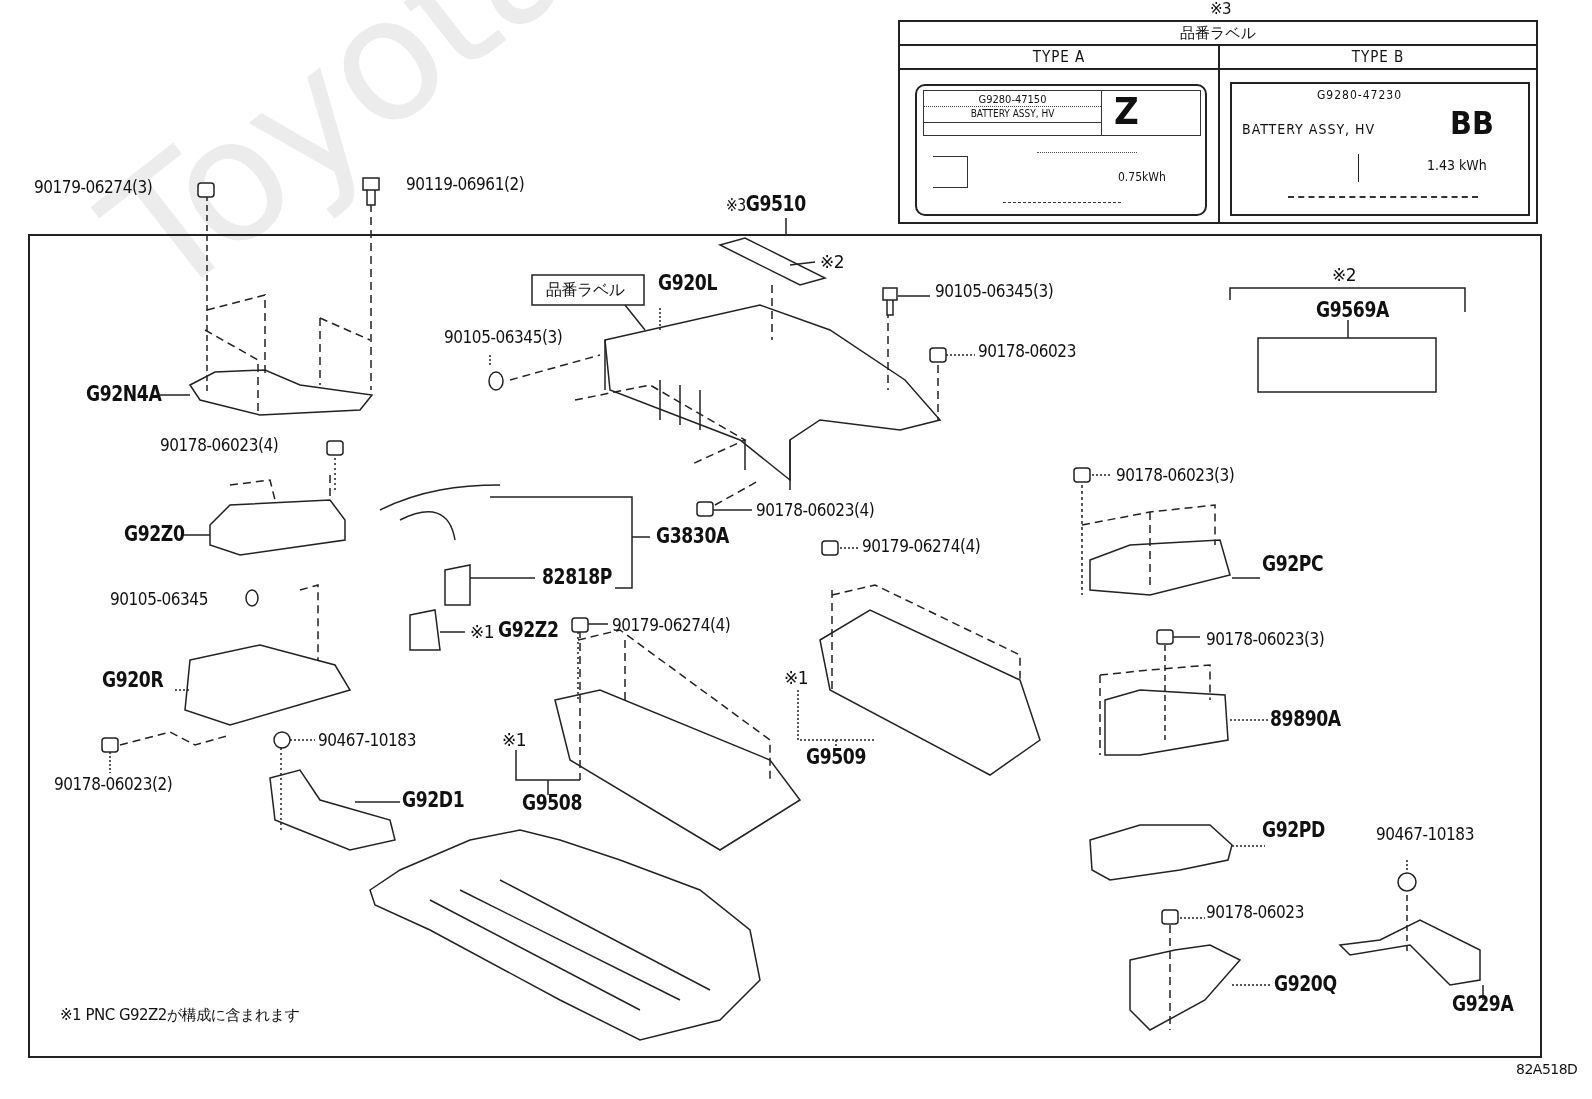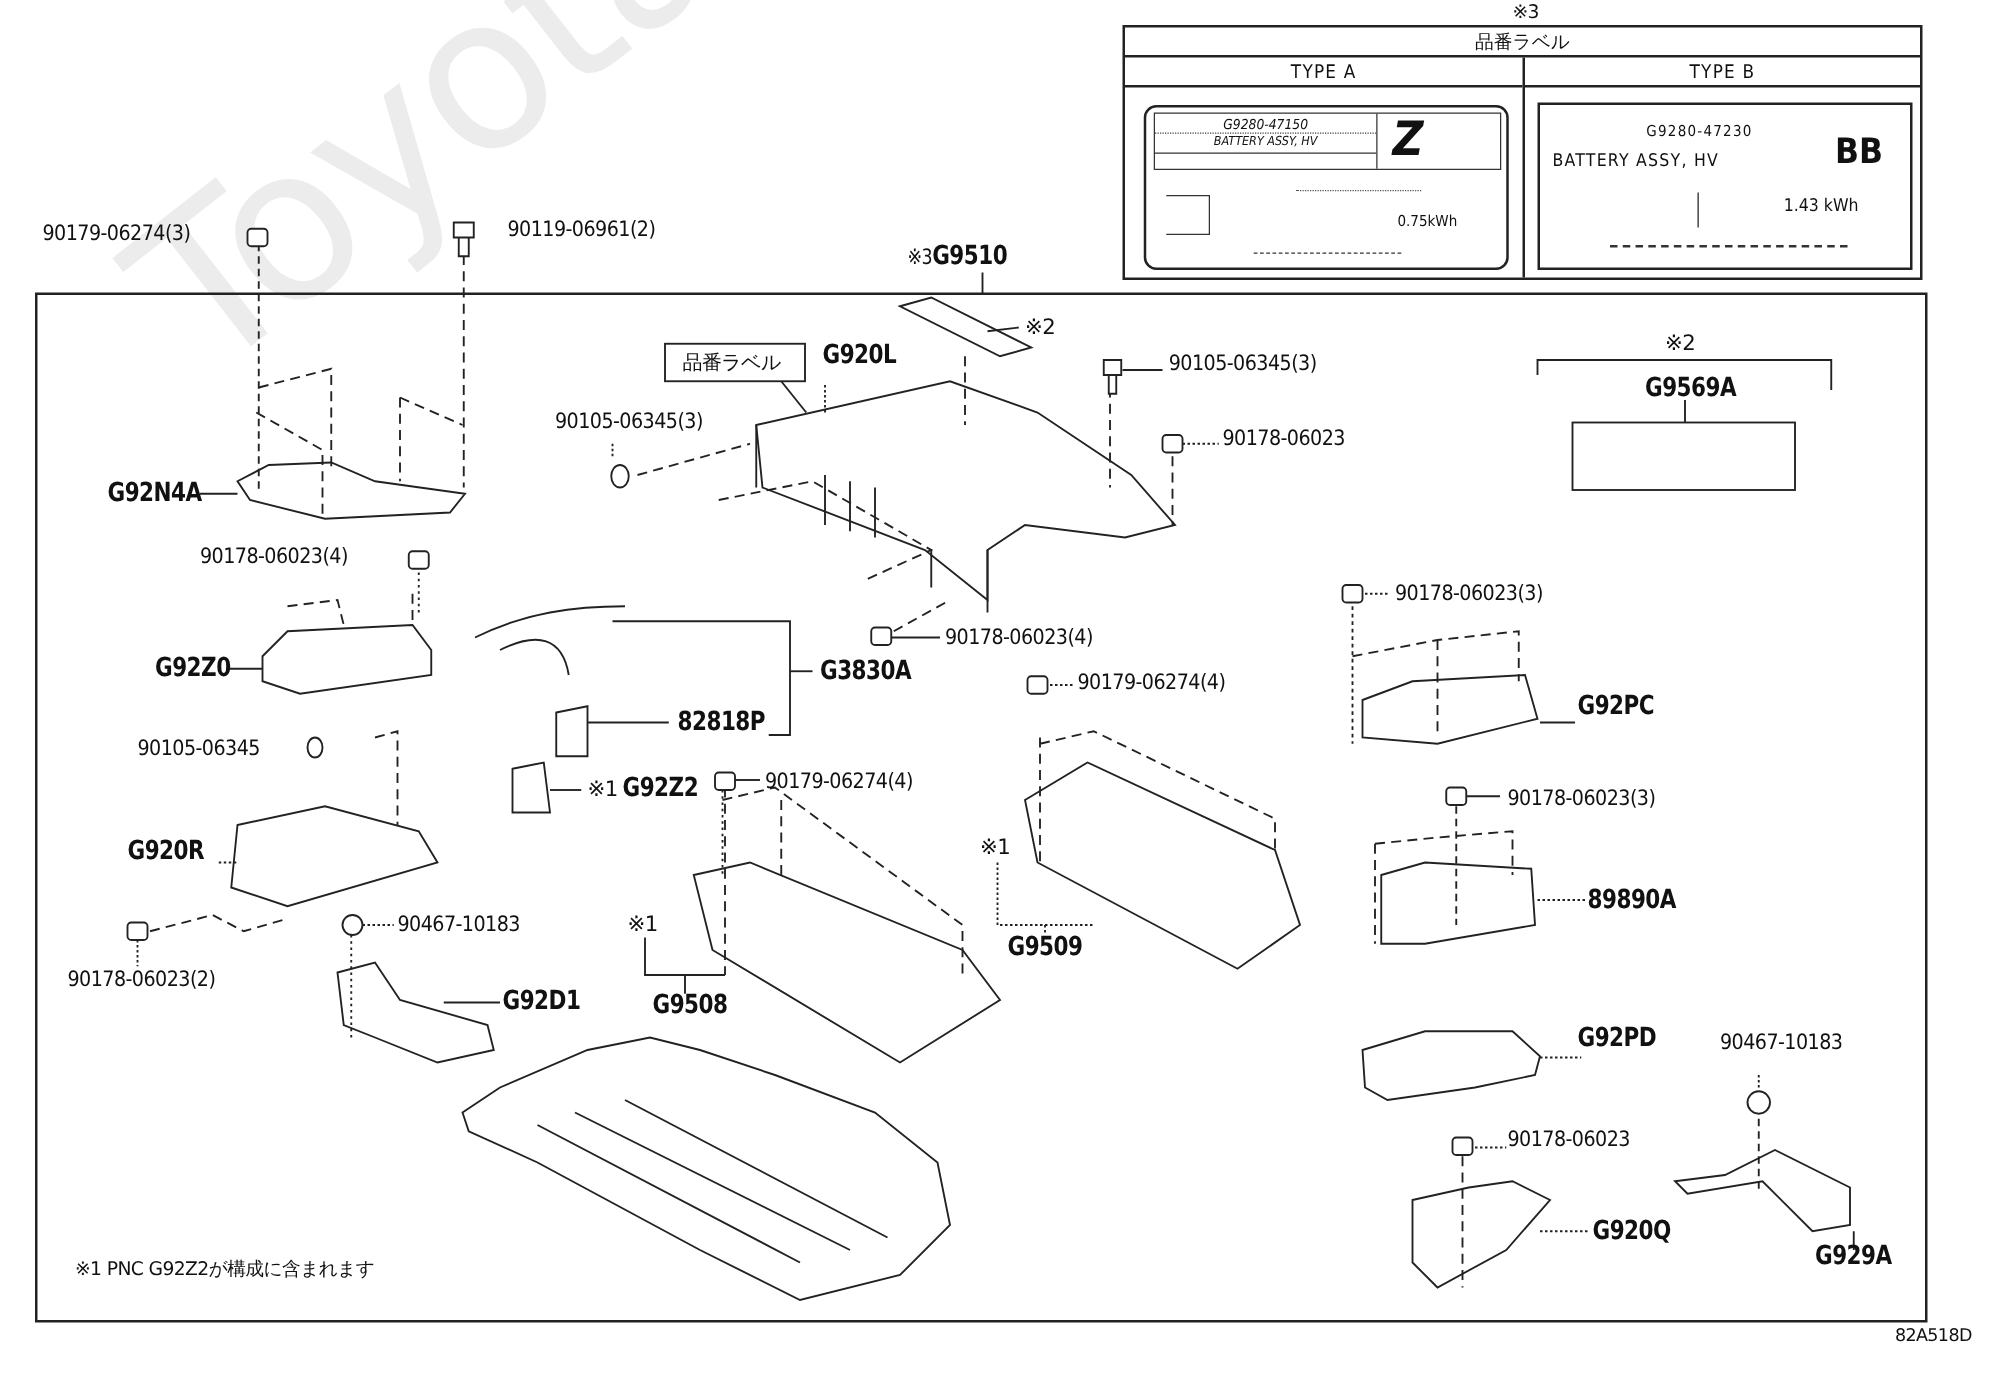"G9280-47150" div.abs { font-style: italic -> none }
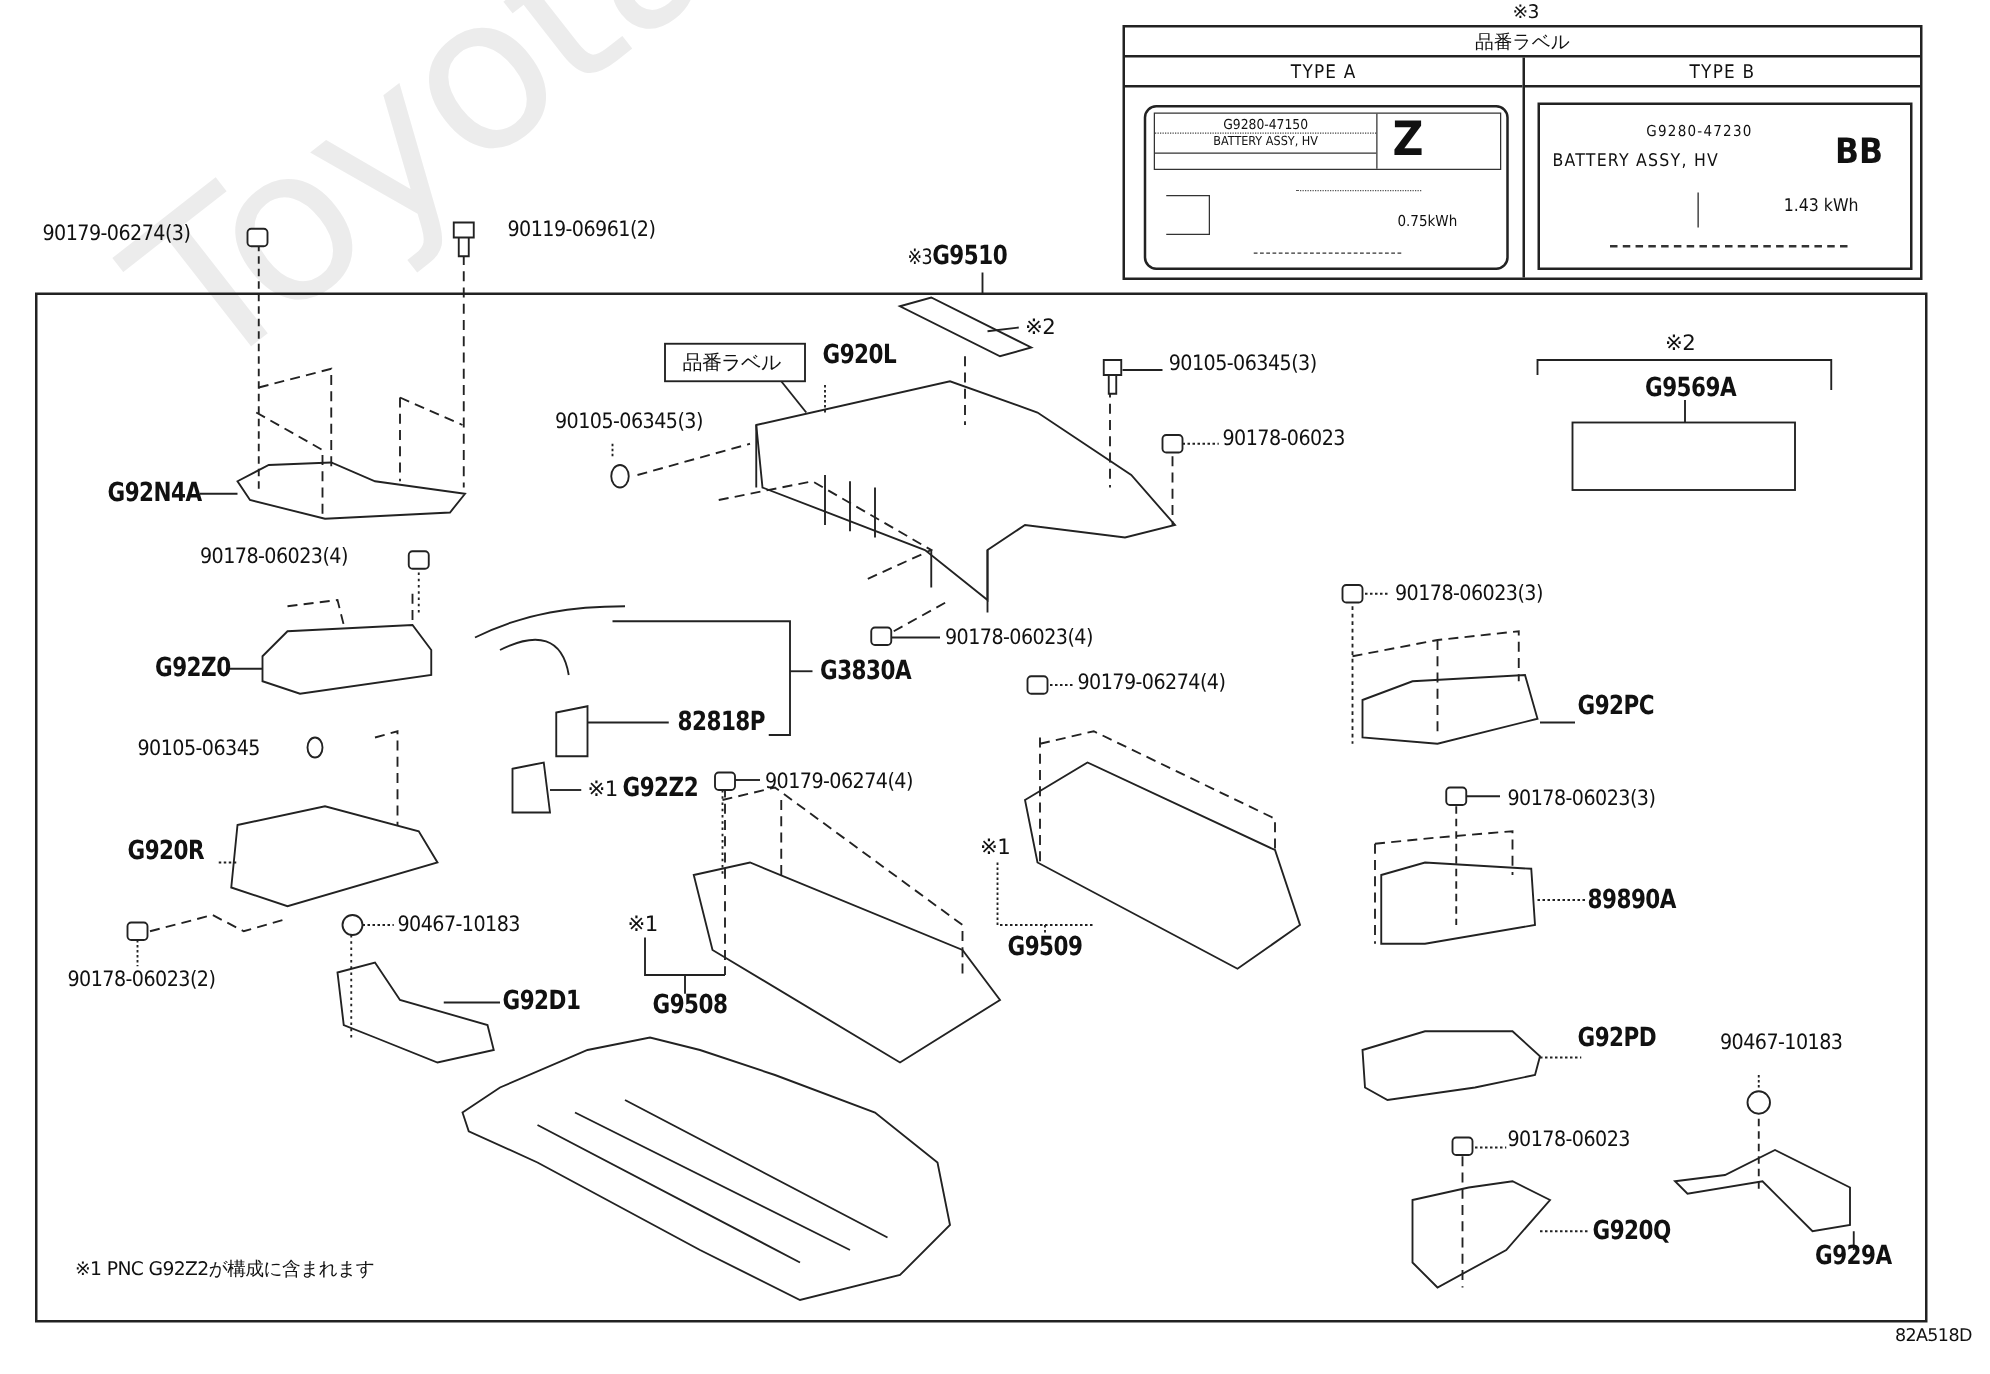"G9280-47230" div.abs { top: 14px -> 4px }
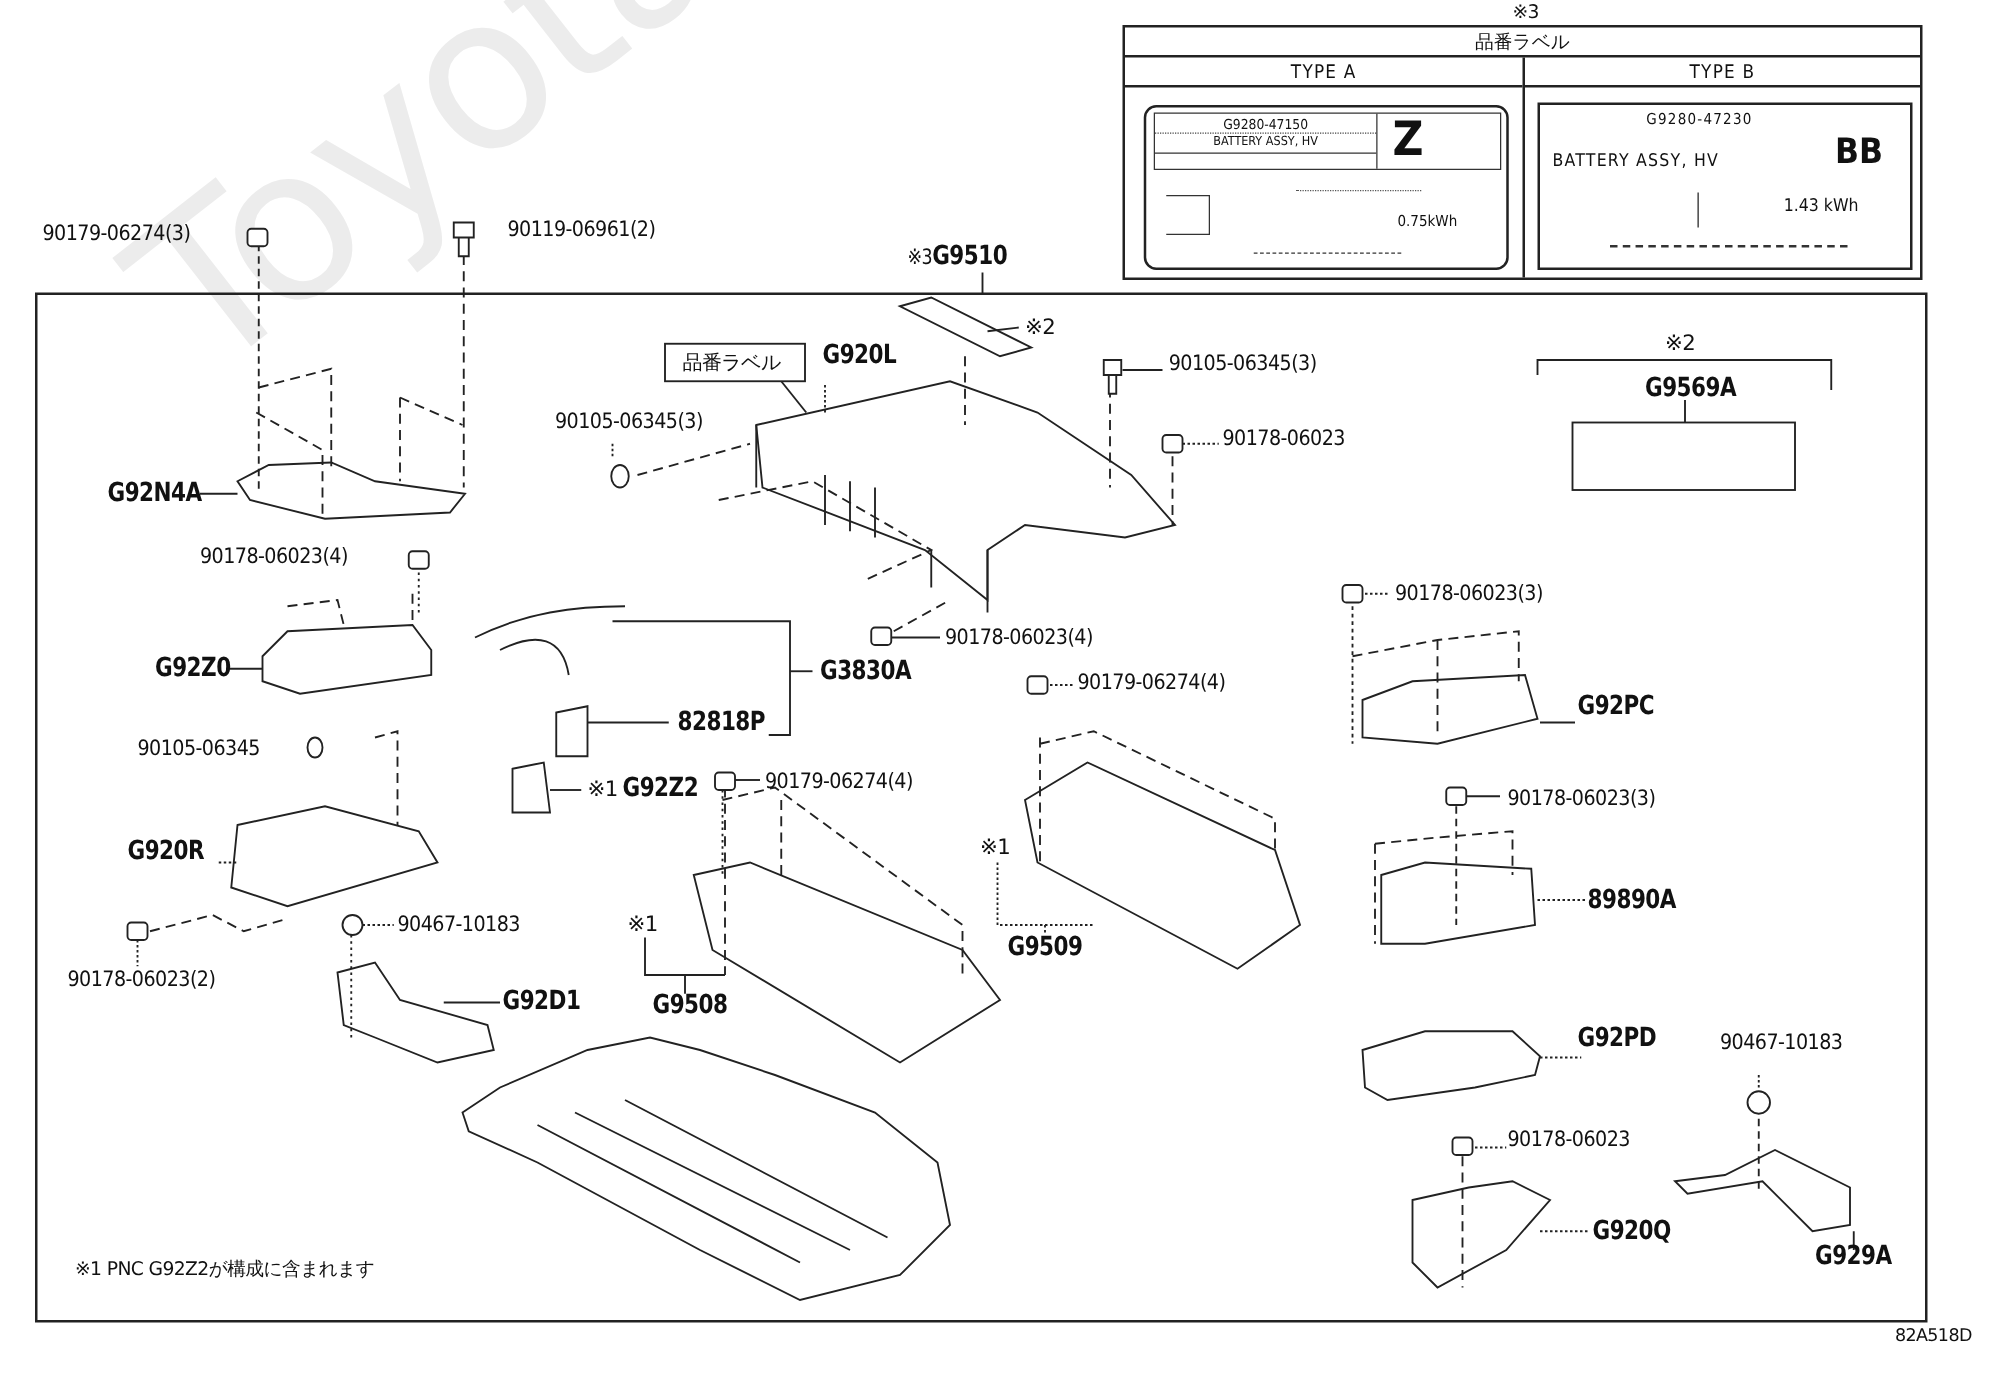"BB" div.abs { font-size: 28px -> 32px; left: 236px -> 218px }
